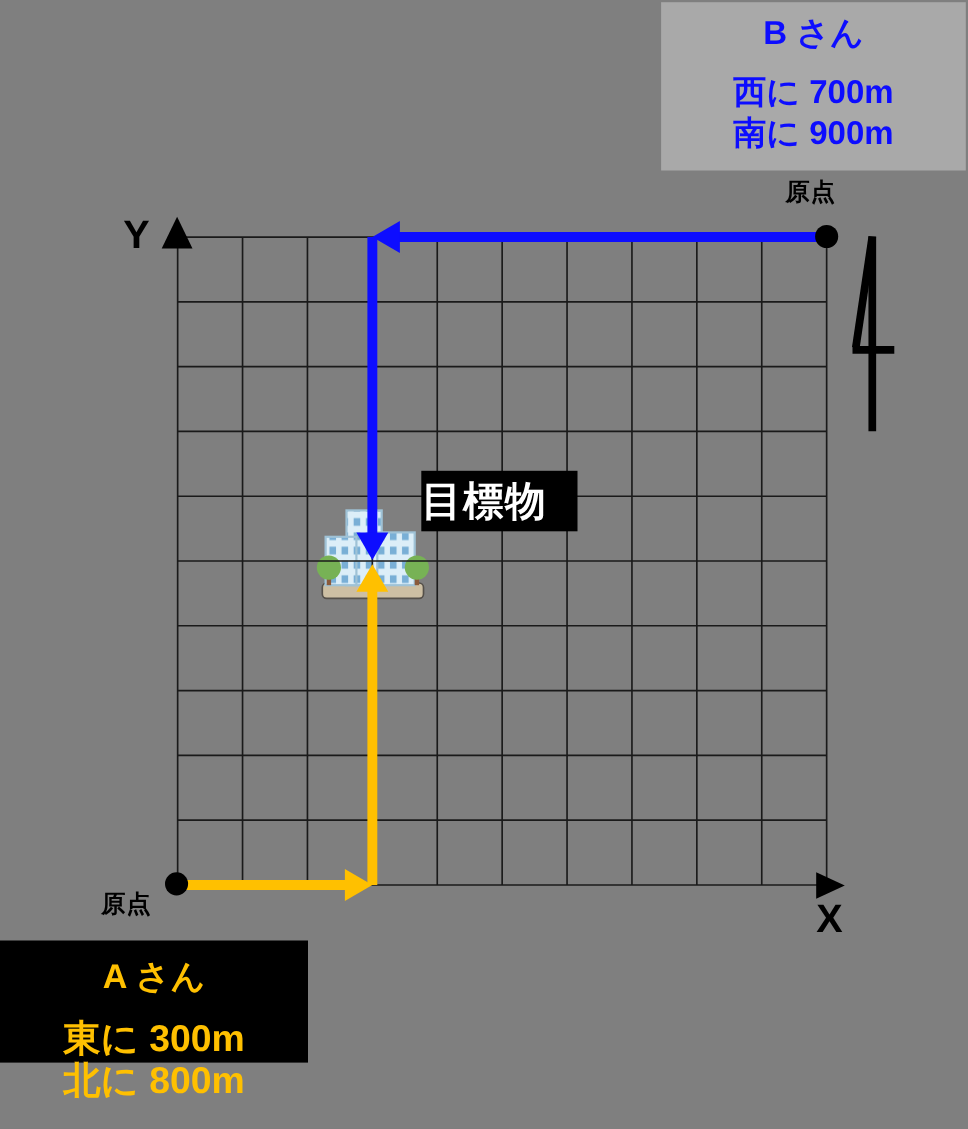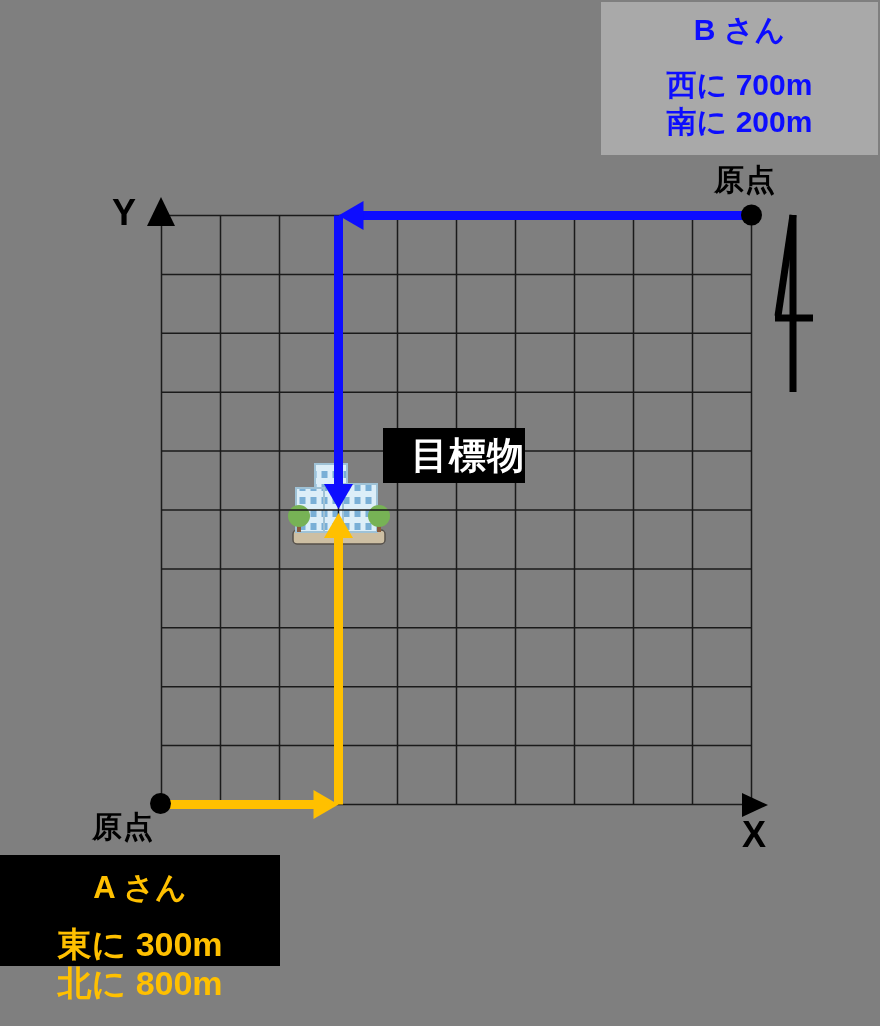"南に 200m" div { text: 200m -> 900m }
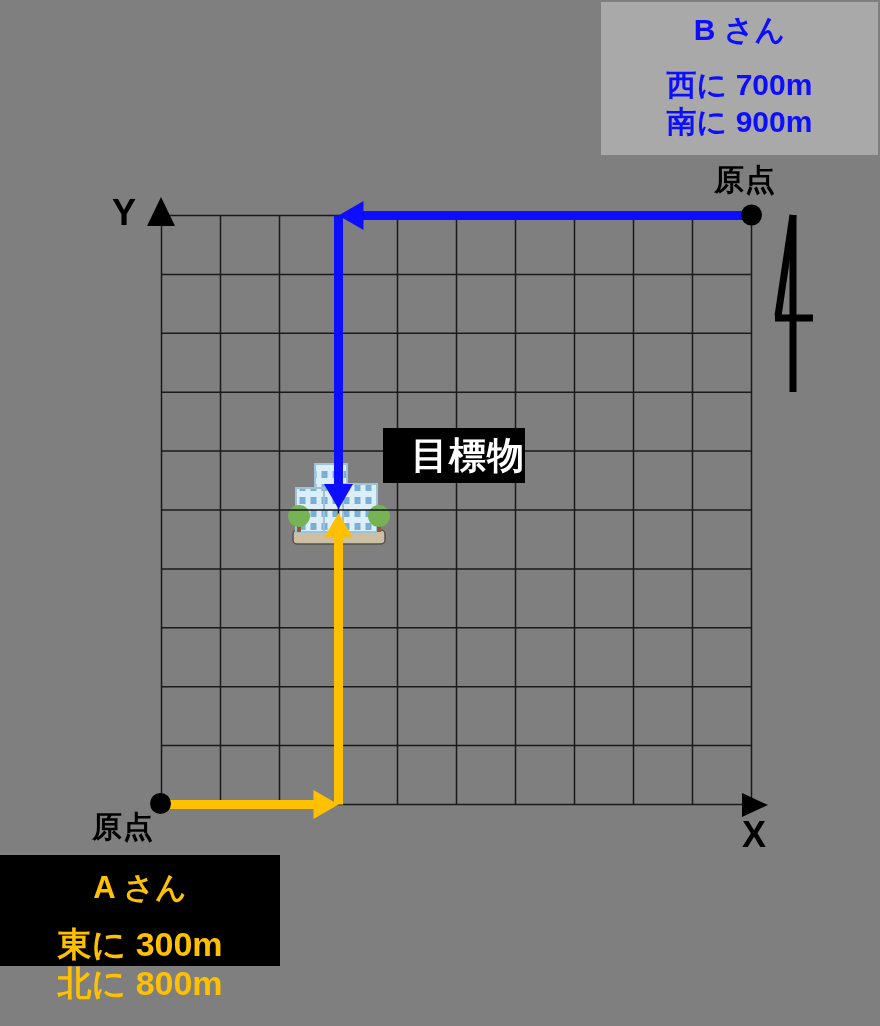"原点" .origin-label { font-size: 30px -> 22px }
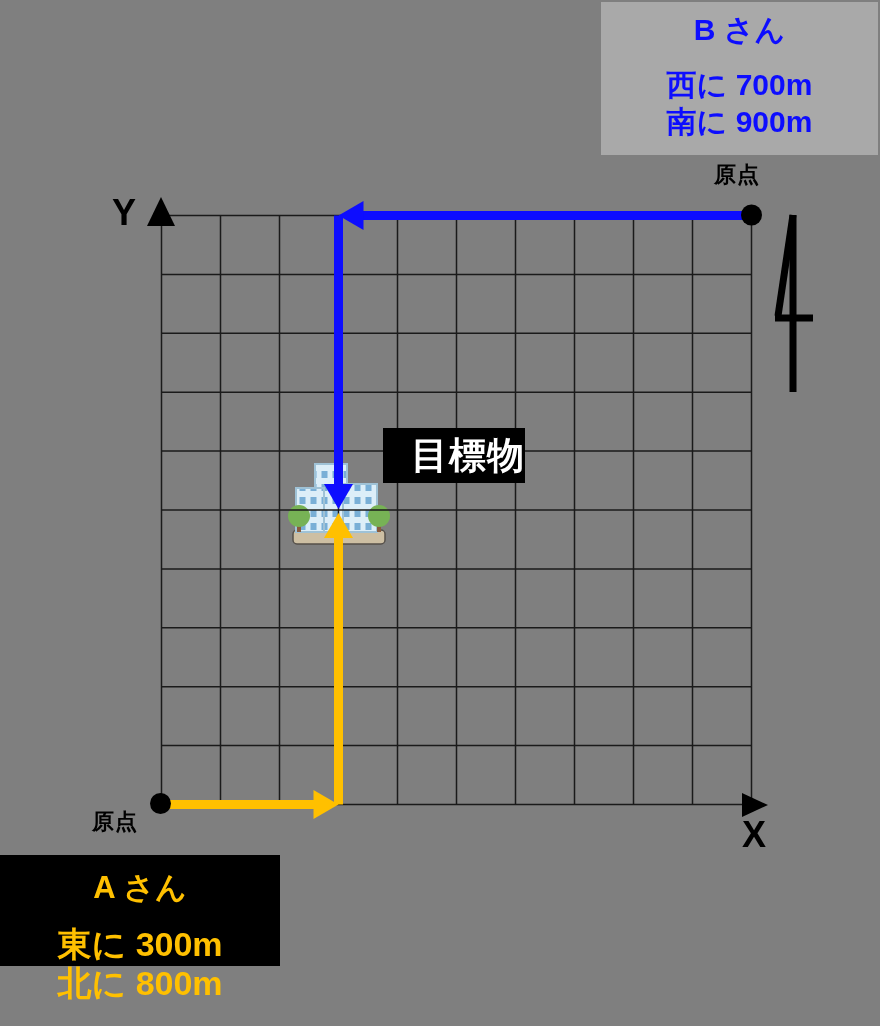"目標物" #target-box { justify-content: flex-end -> flex-start }
